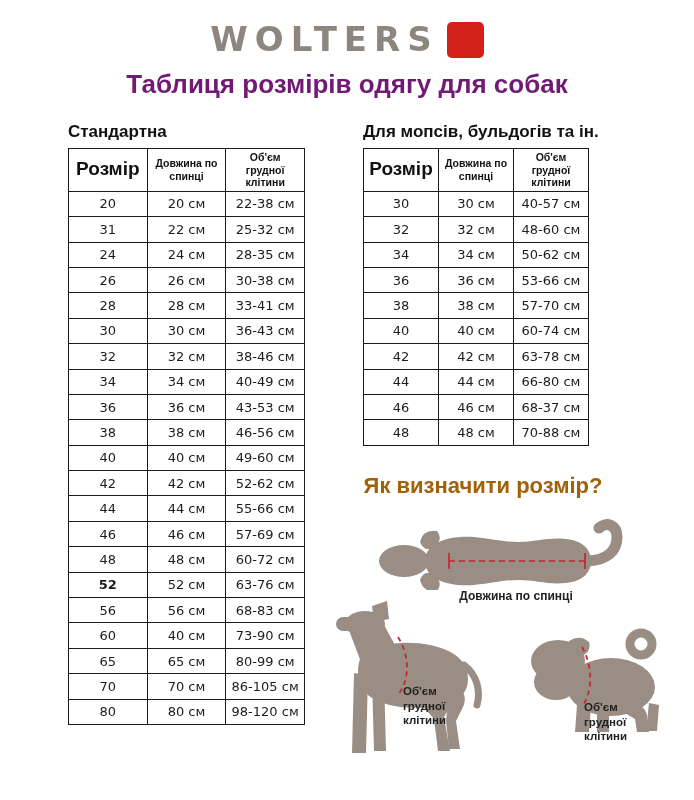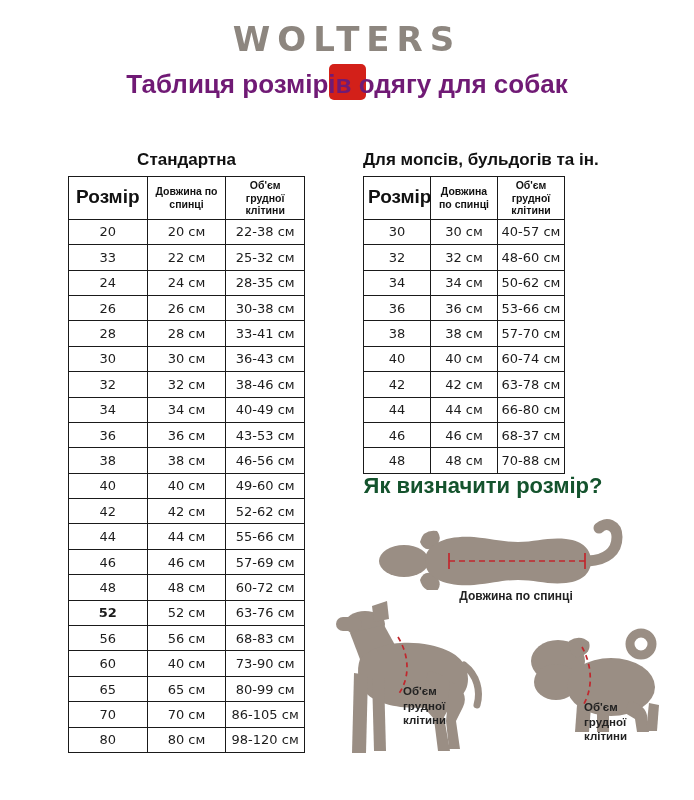"WOLTERS" .logo { align-items: center -> none; flex-direction: column -> none }
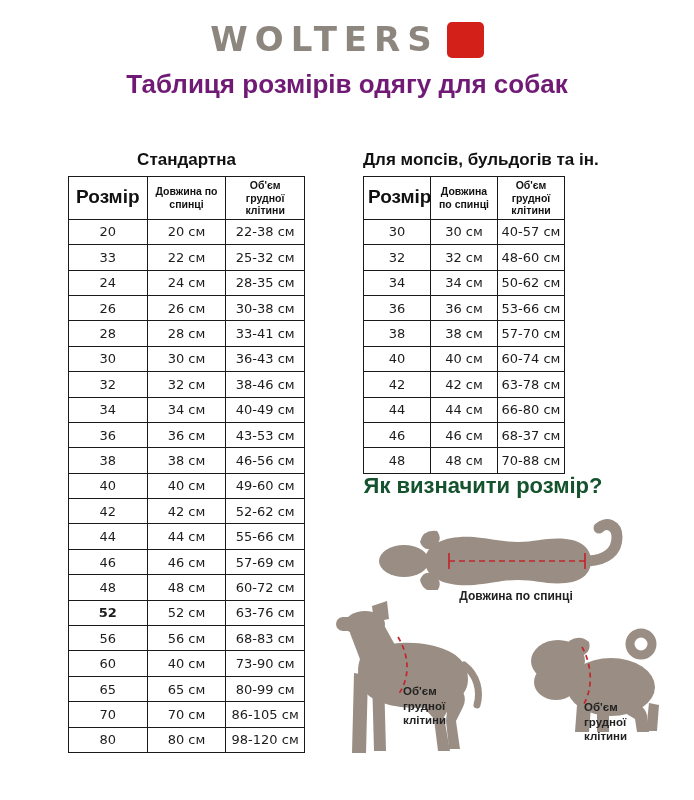"Стандартна" .table-title { margin-top: 28px -> none; text-align: center -> left }
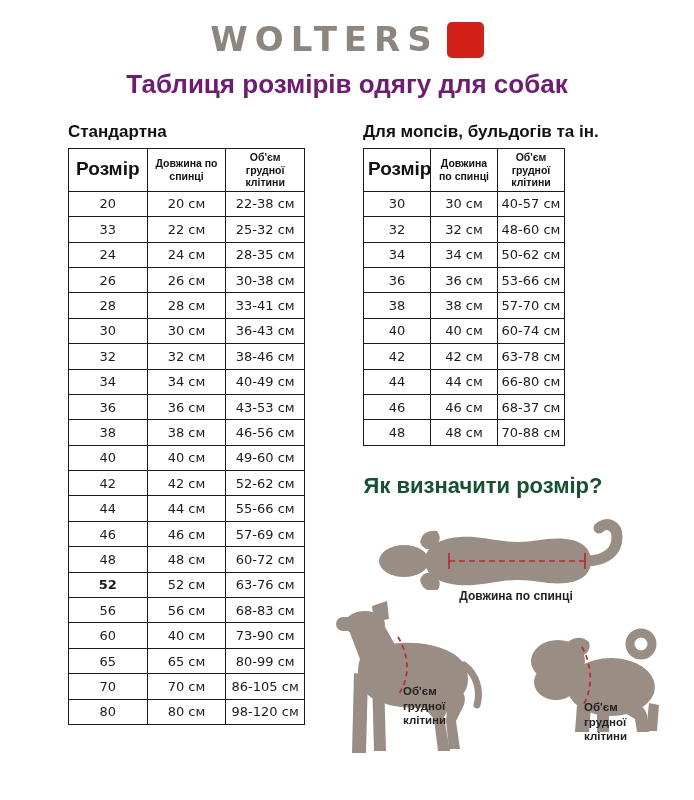"Для мопсів, бульдогів та ін." .col-right { width: 202px -> 226px }
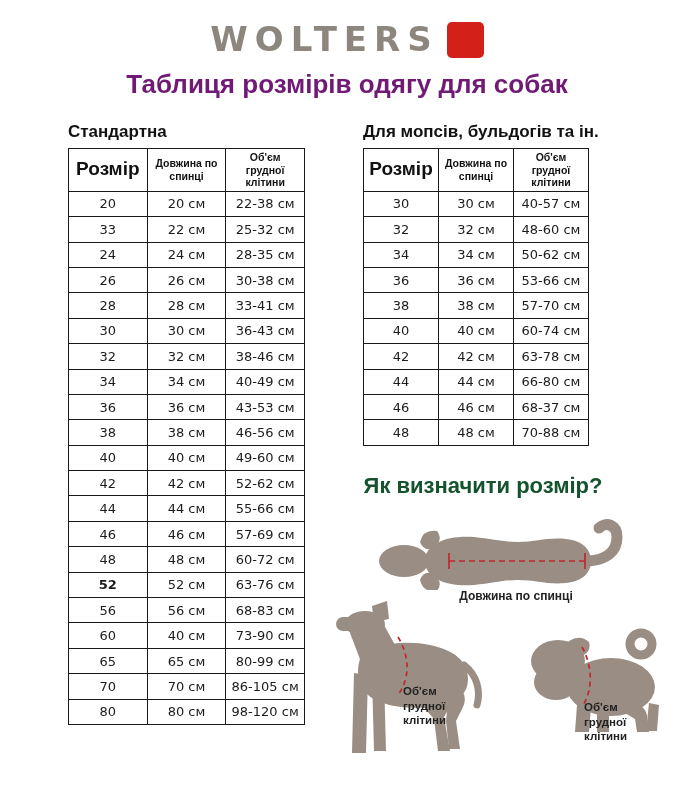"33" td { text: 33 -> 31 }
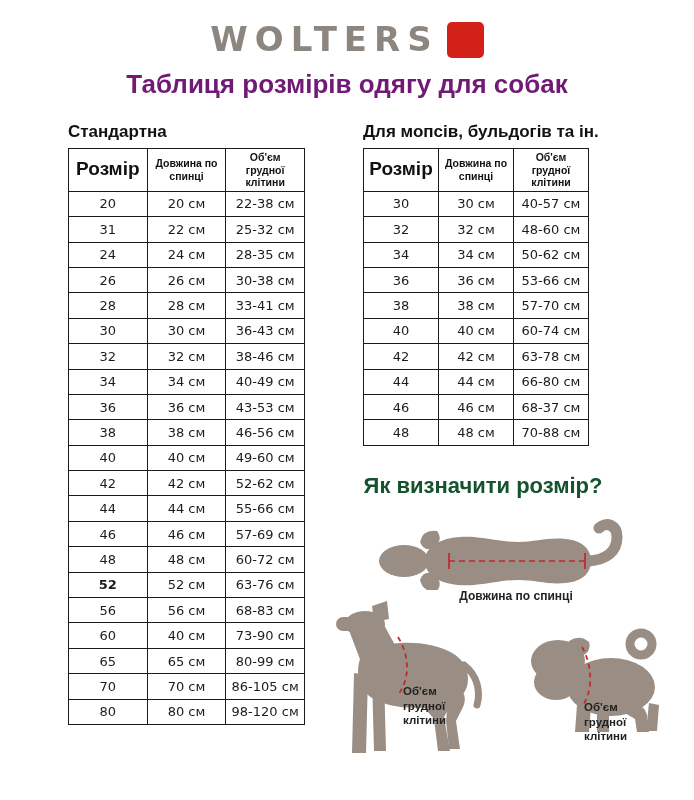"Як визначити розмір?" .guide-title { color: #14532d -> #a16207 }
